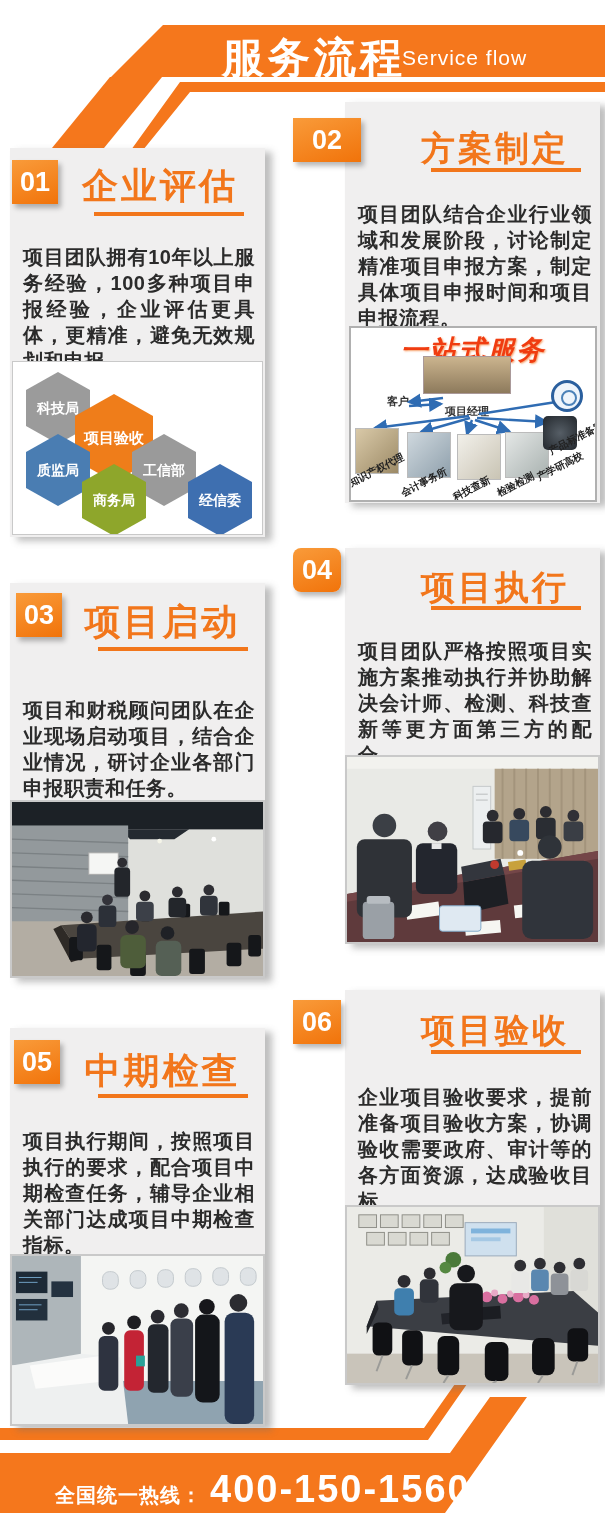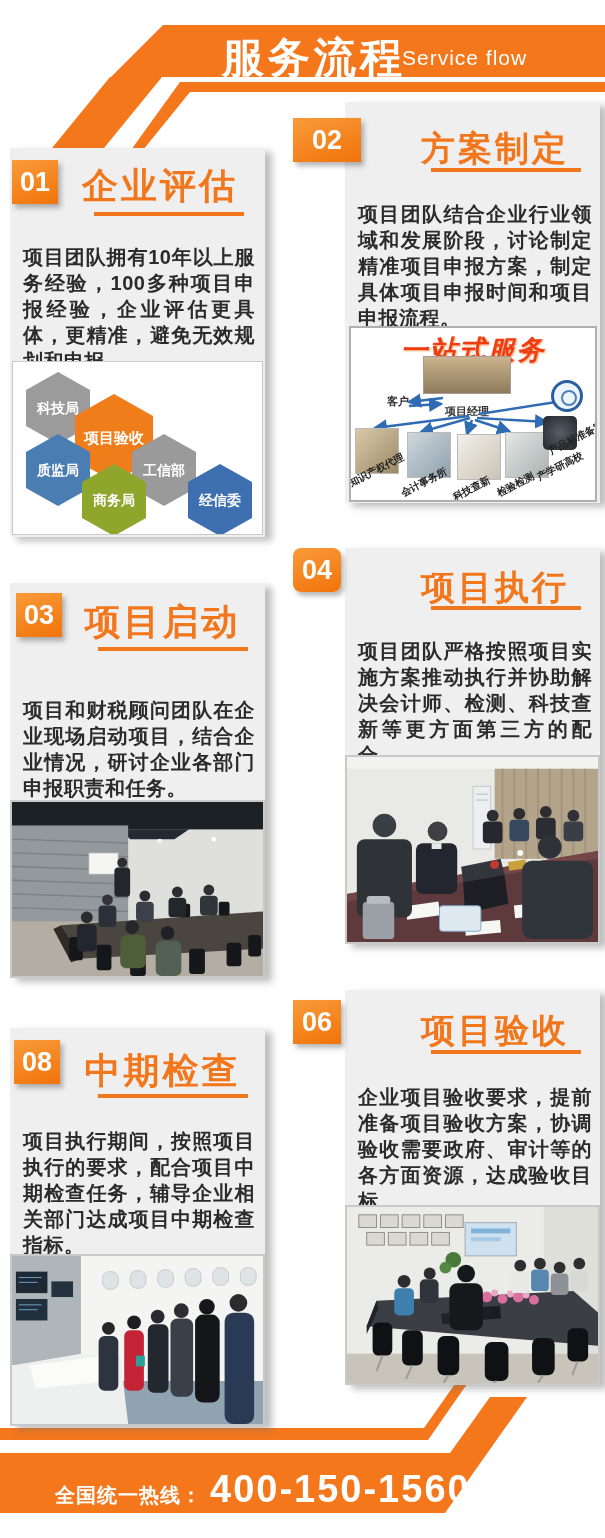"08" div.numbox { text: 08 -> 05 }
